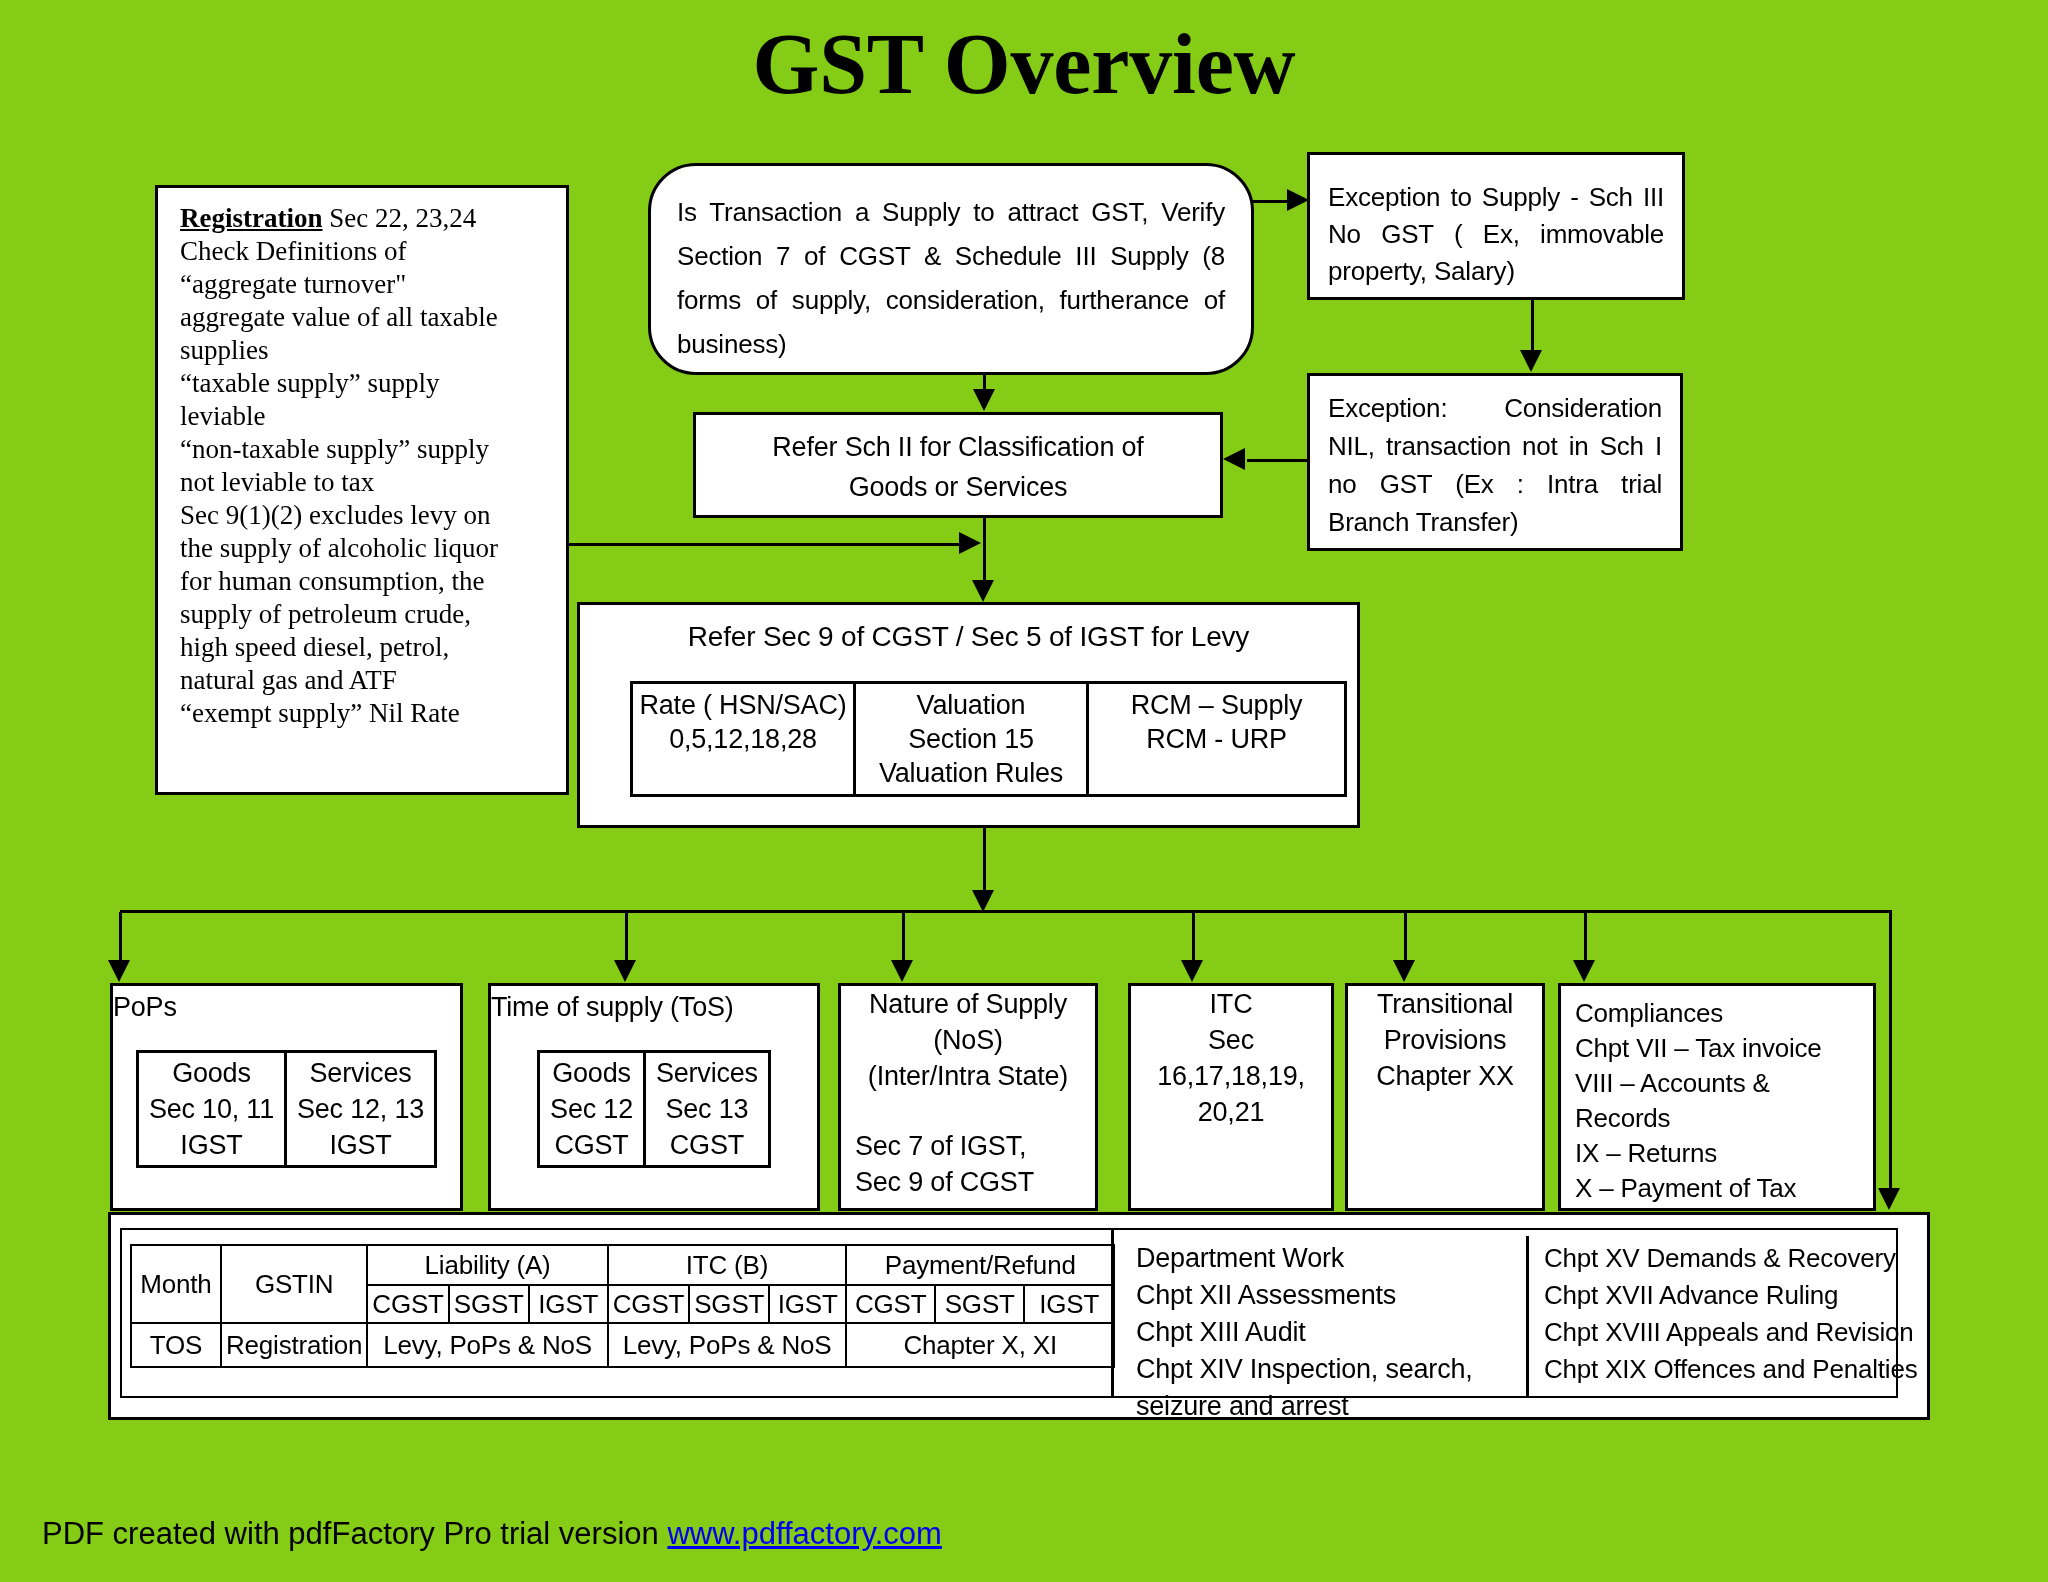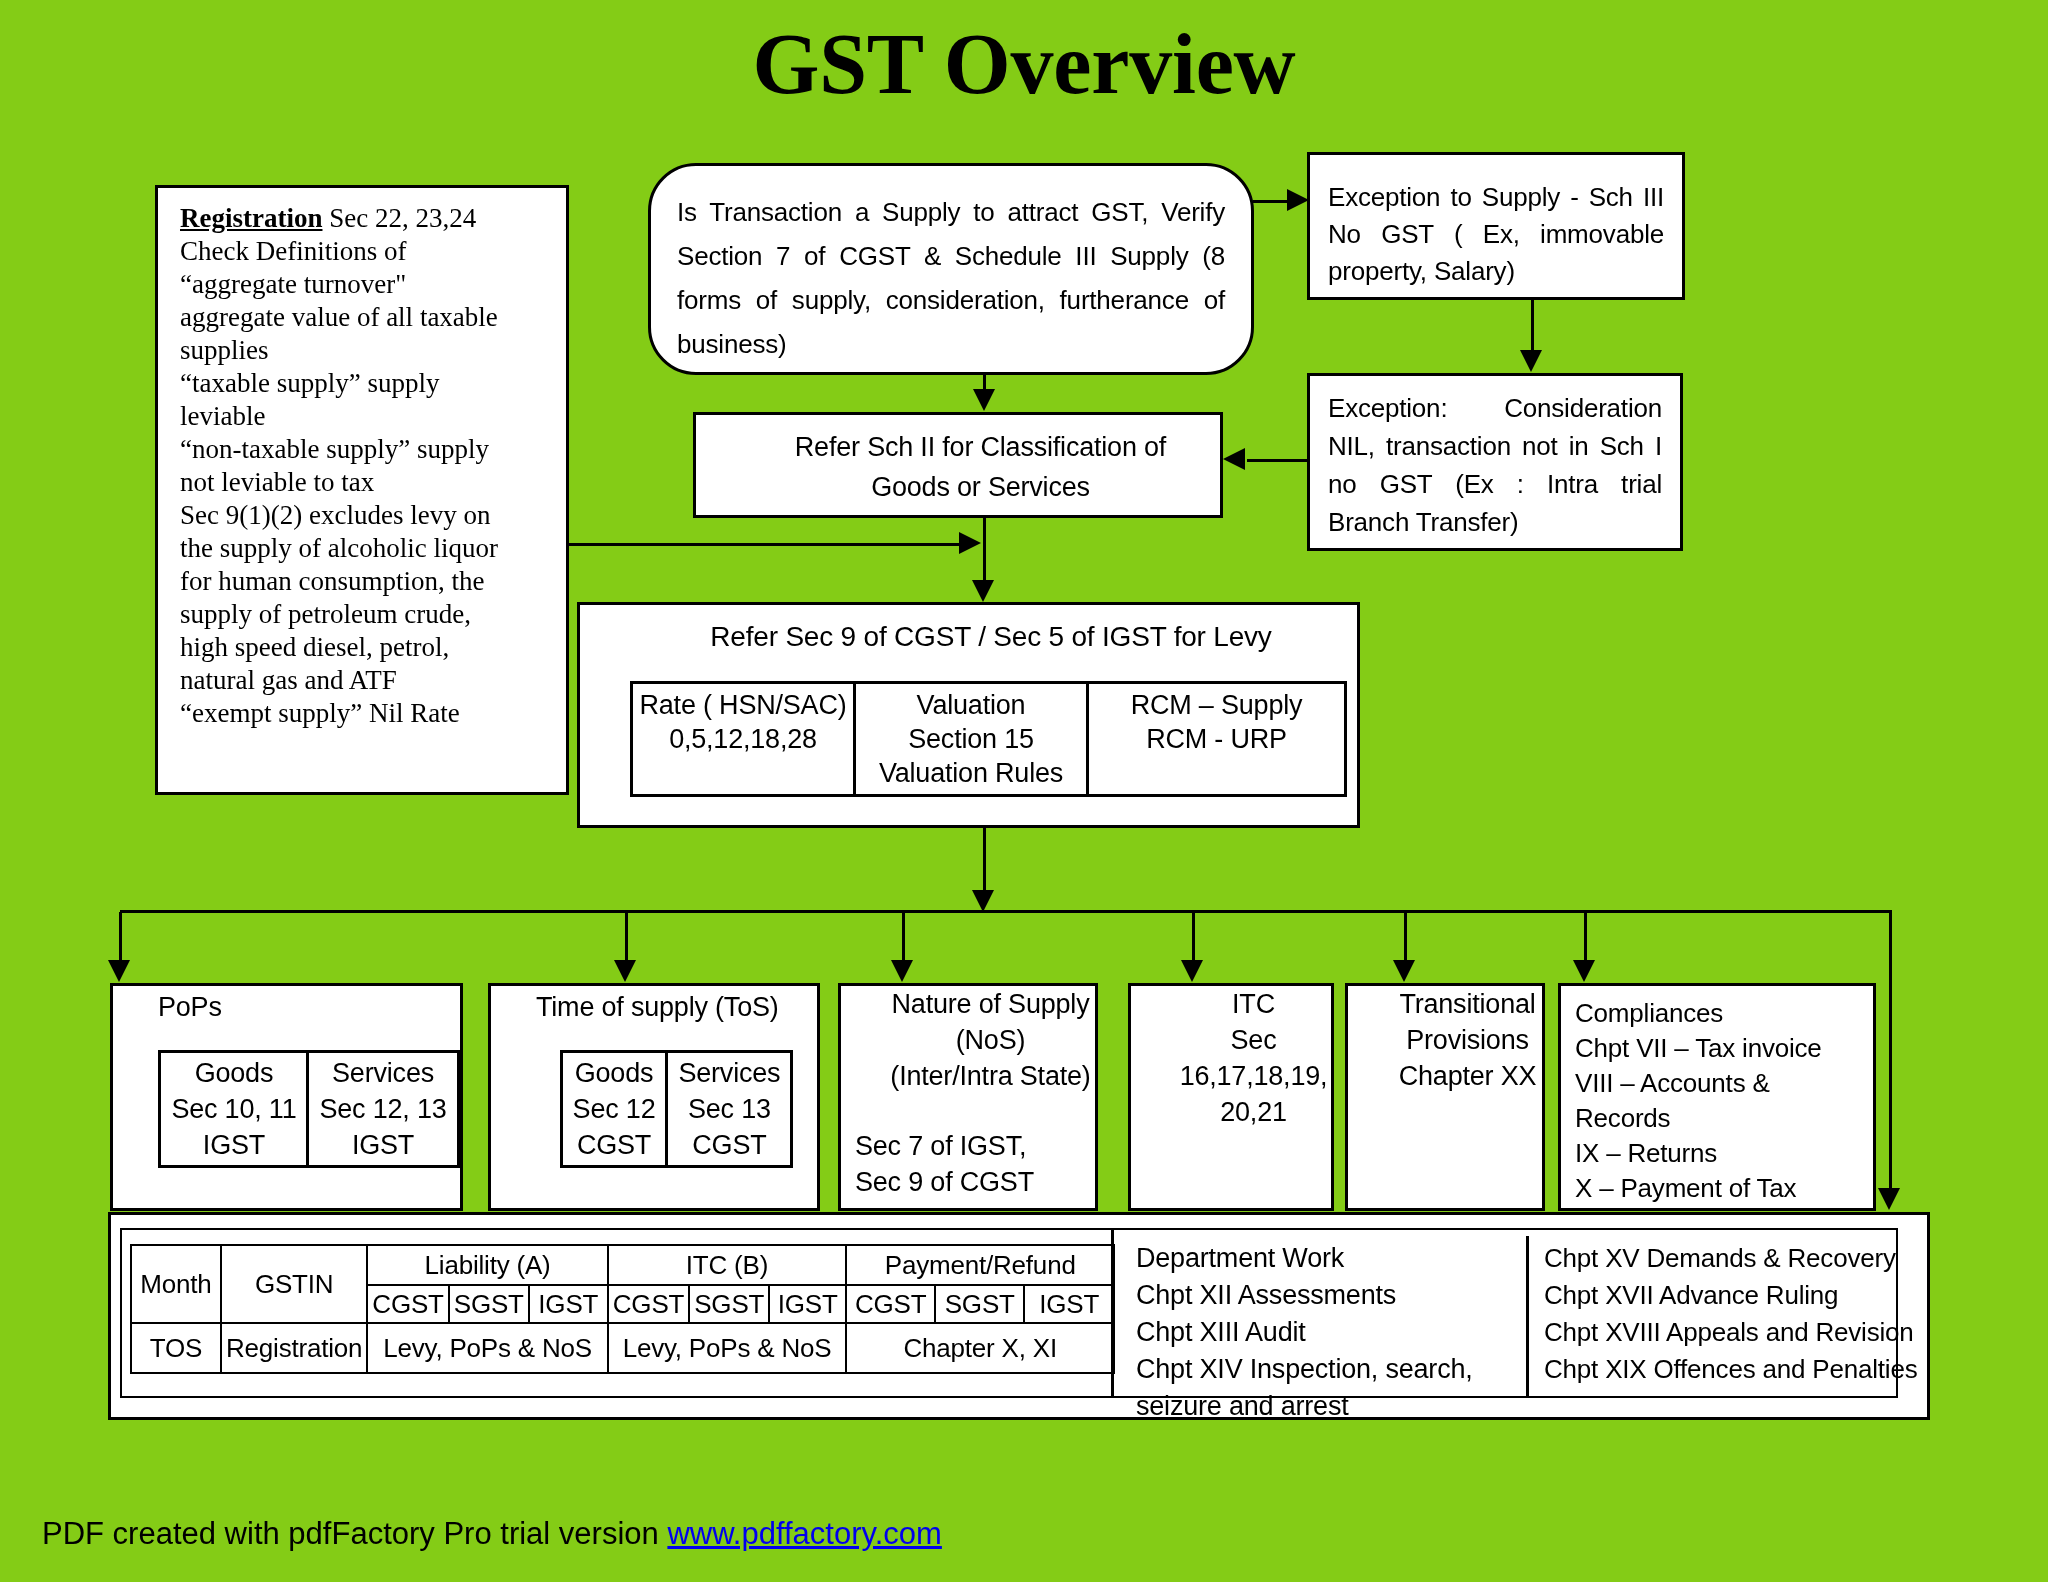"Refer Sch II for Classification" .box { padding-left: 45px -> none }
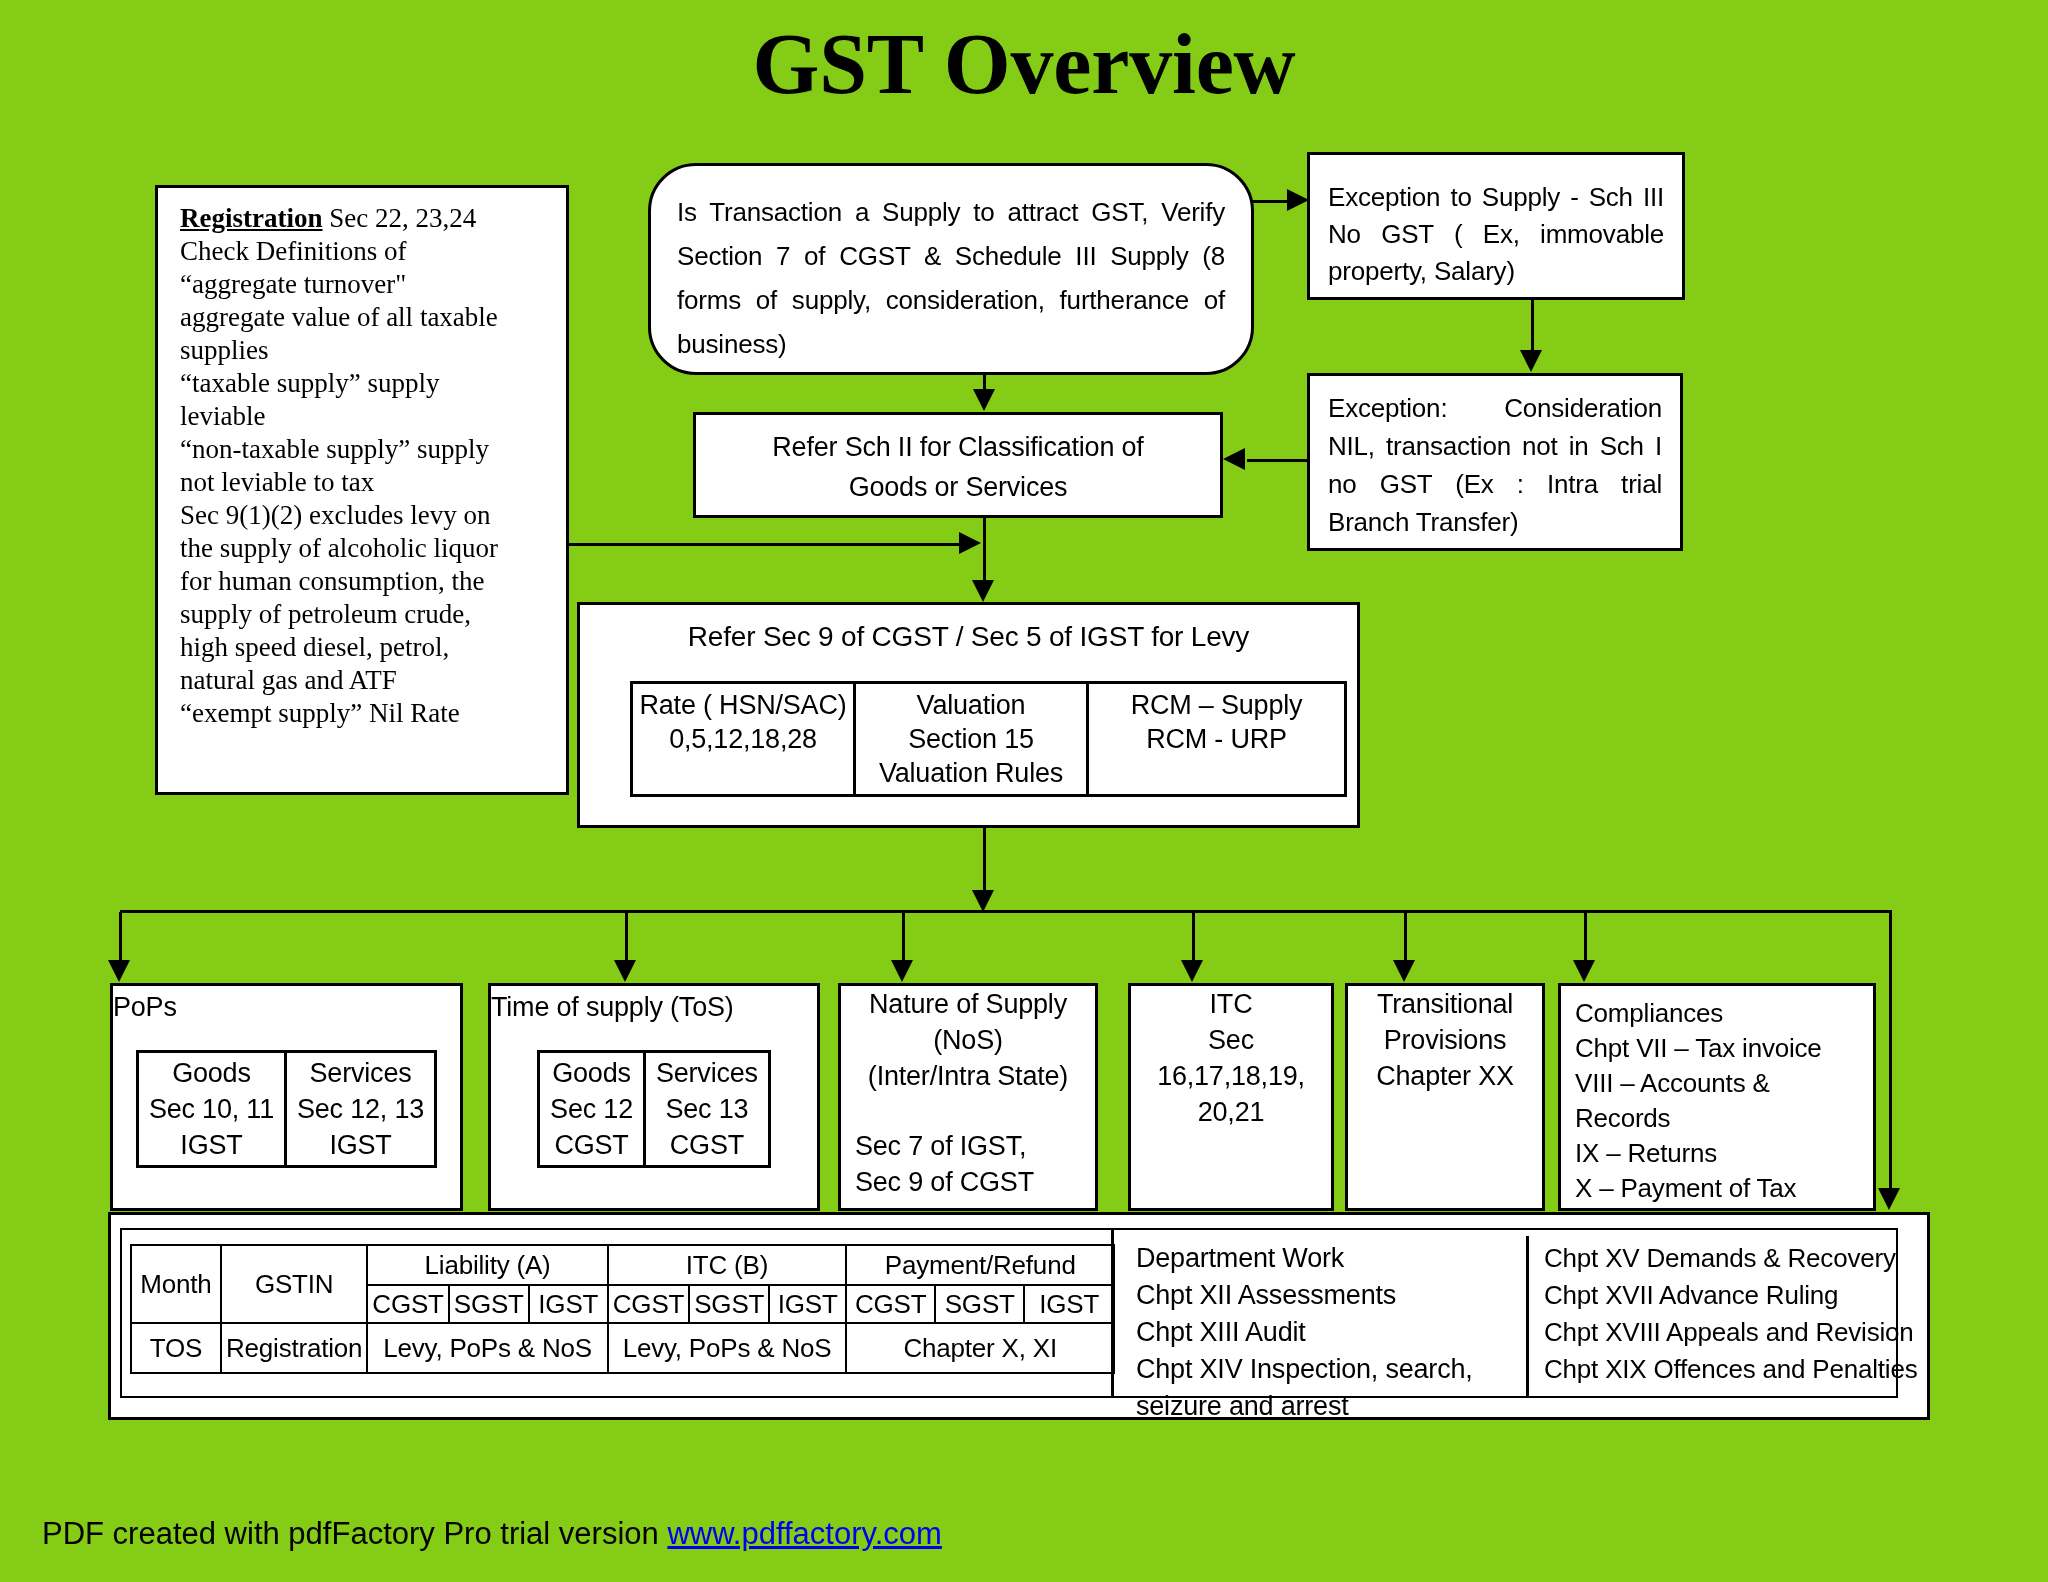"TOS" .btable .r3 td { height: 50px -> 44px }
